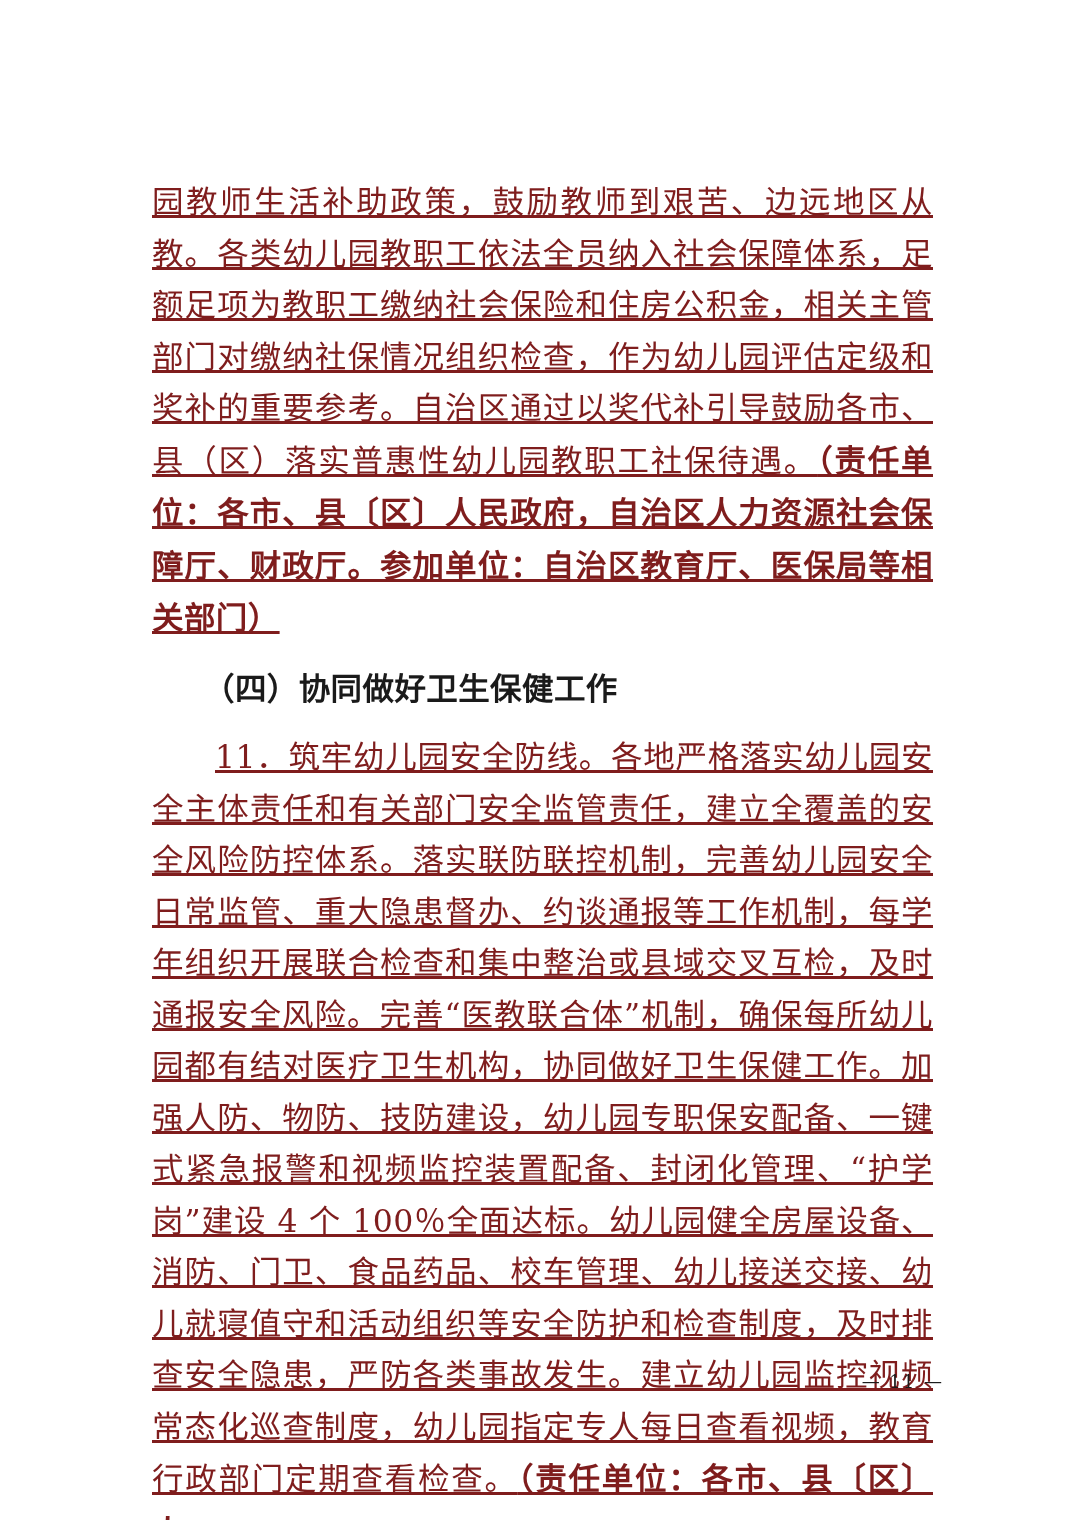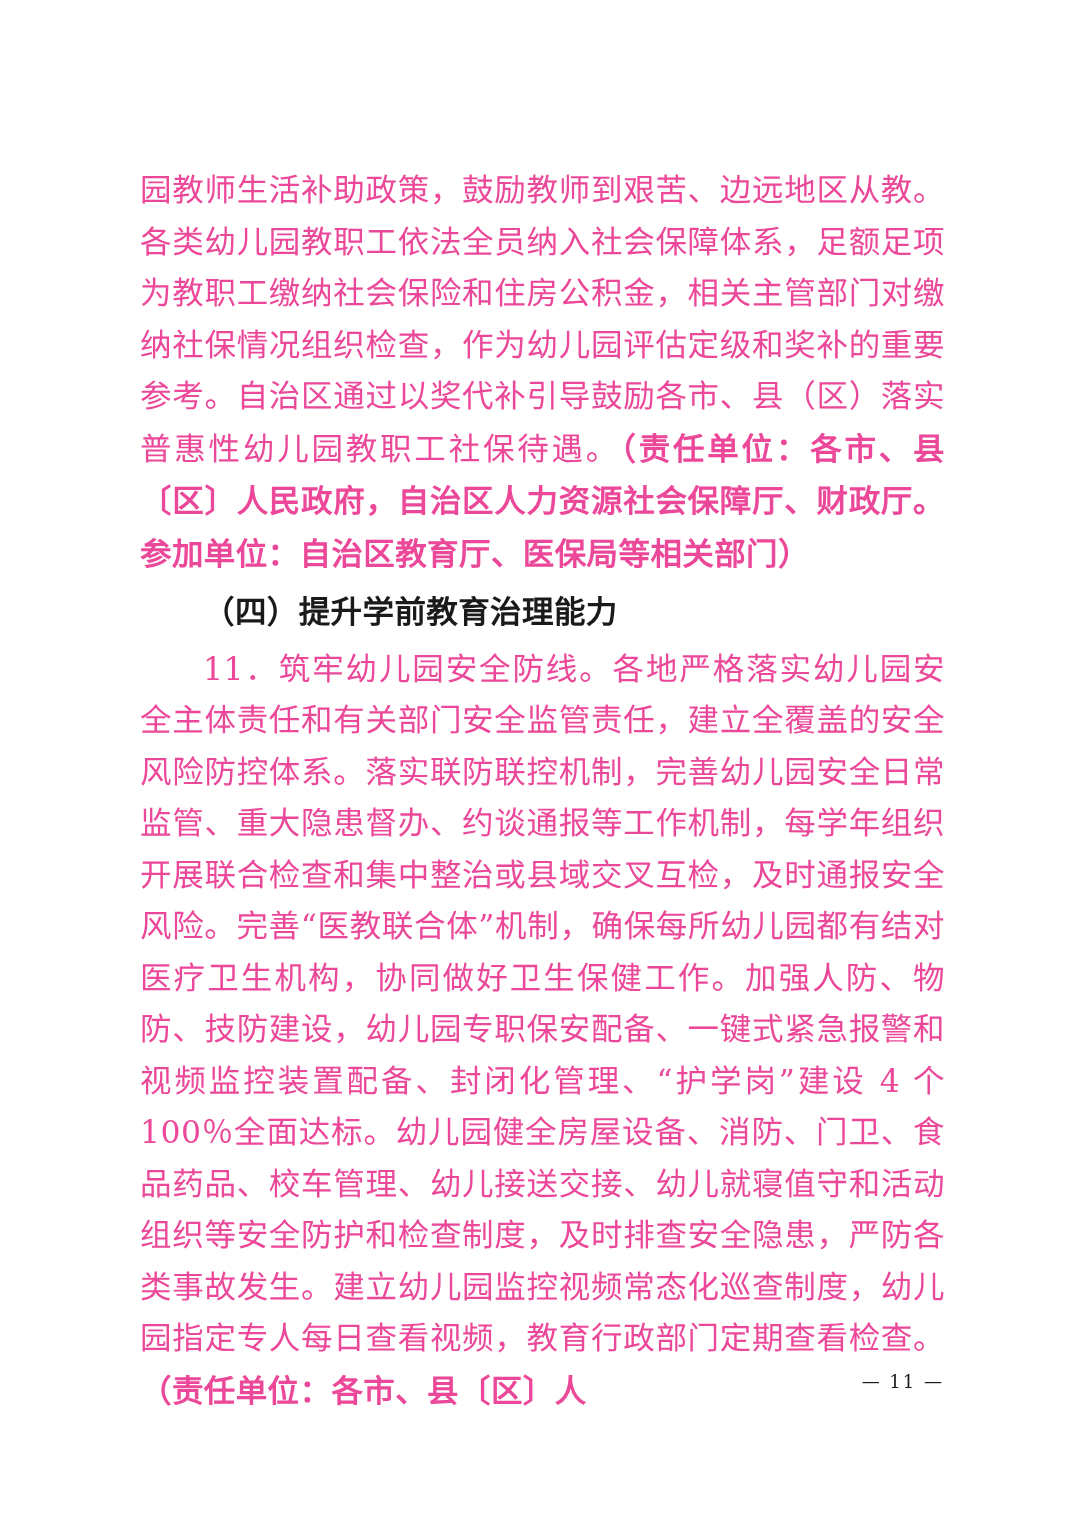"园教师生活补助政策，鼓励教师到艰苦、边远地区从教。各类幼儿园教职工依法全员纳入社" .para { color: #ec4899 -> #7f1d1d; margin: 0 -> 12px; text-decoration: none -> underline }
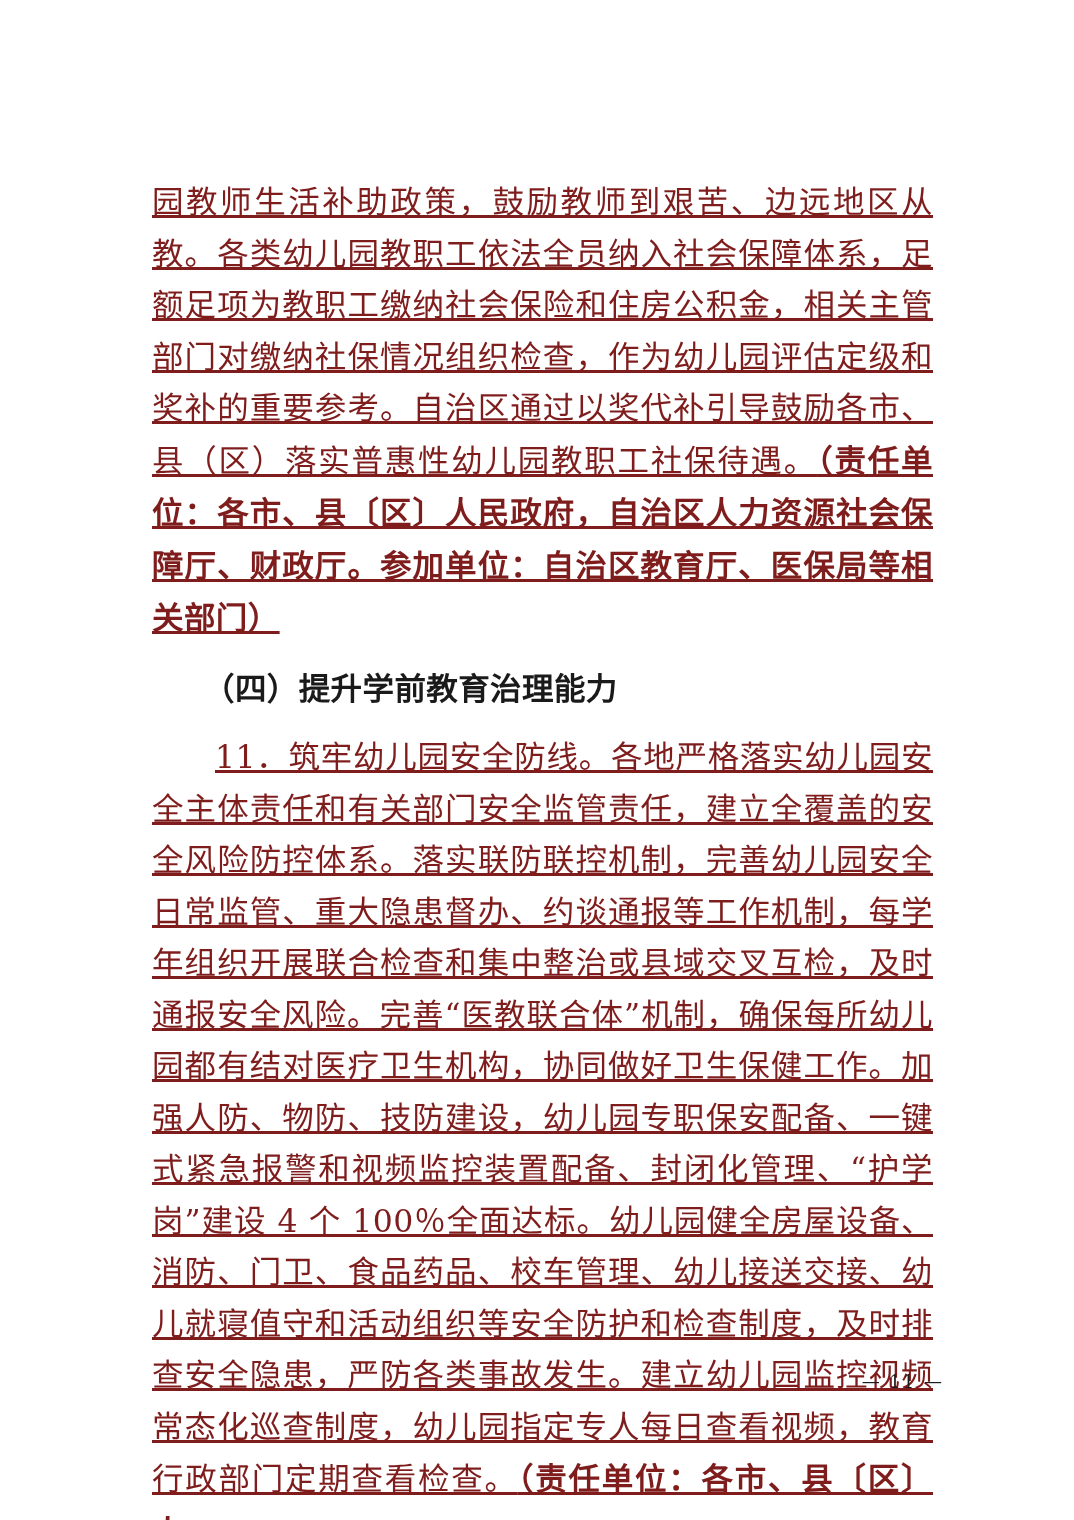"（四）提升学前教育治理能力" p.heading { text: 提升学前教育治理能力 -> 协同做好卫生保健工作 }
